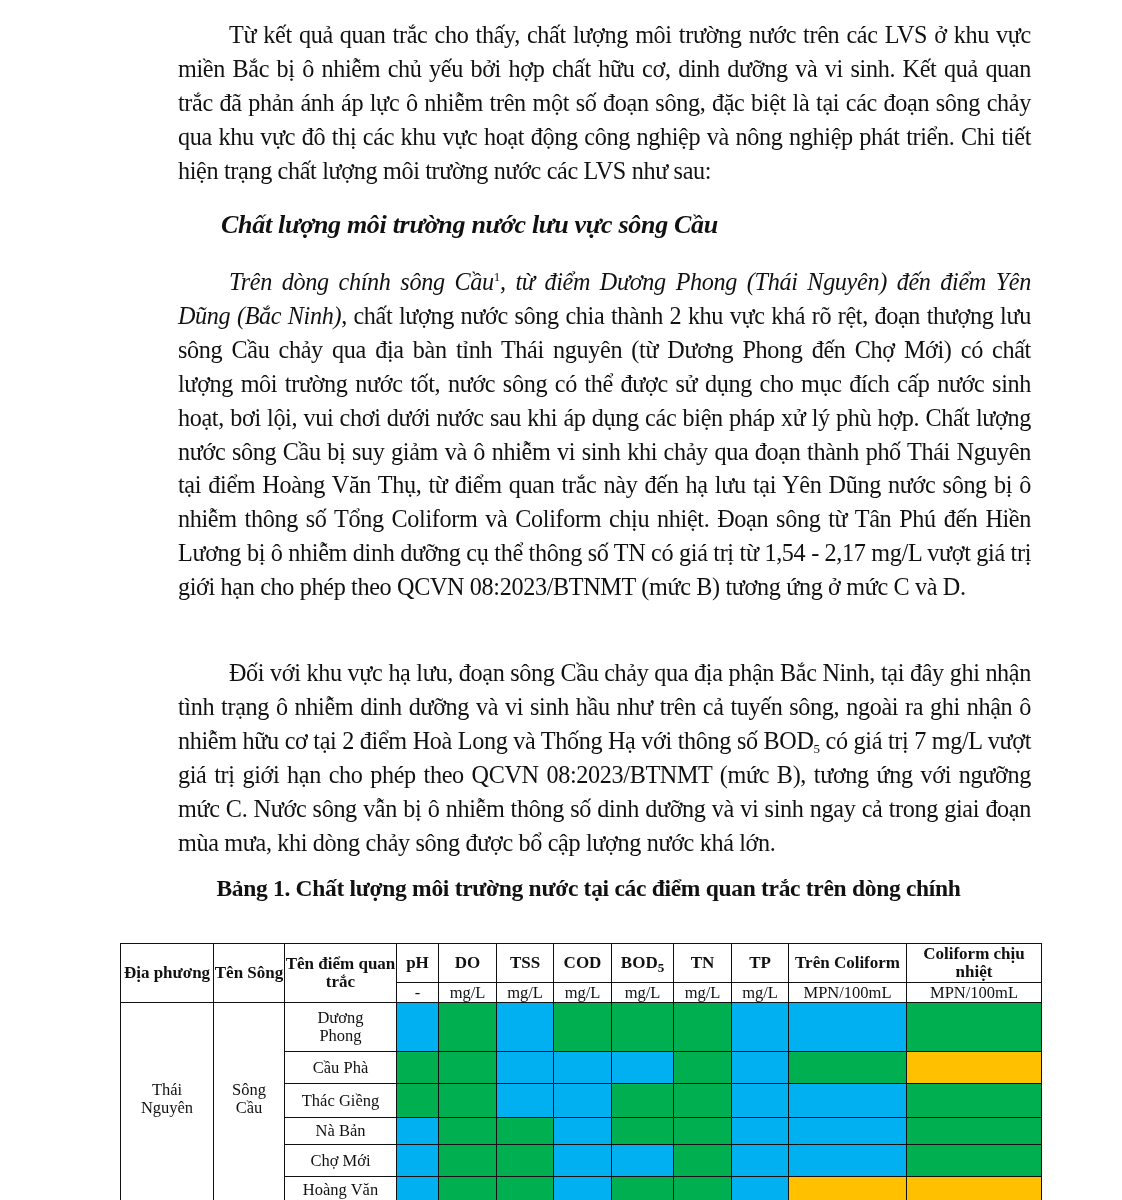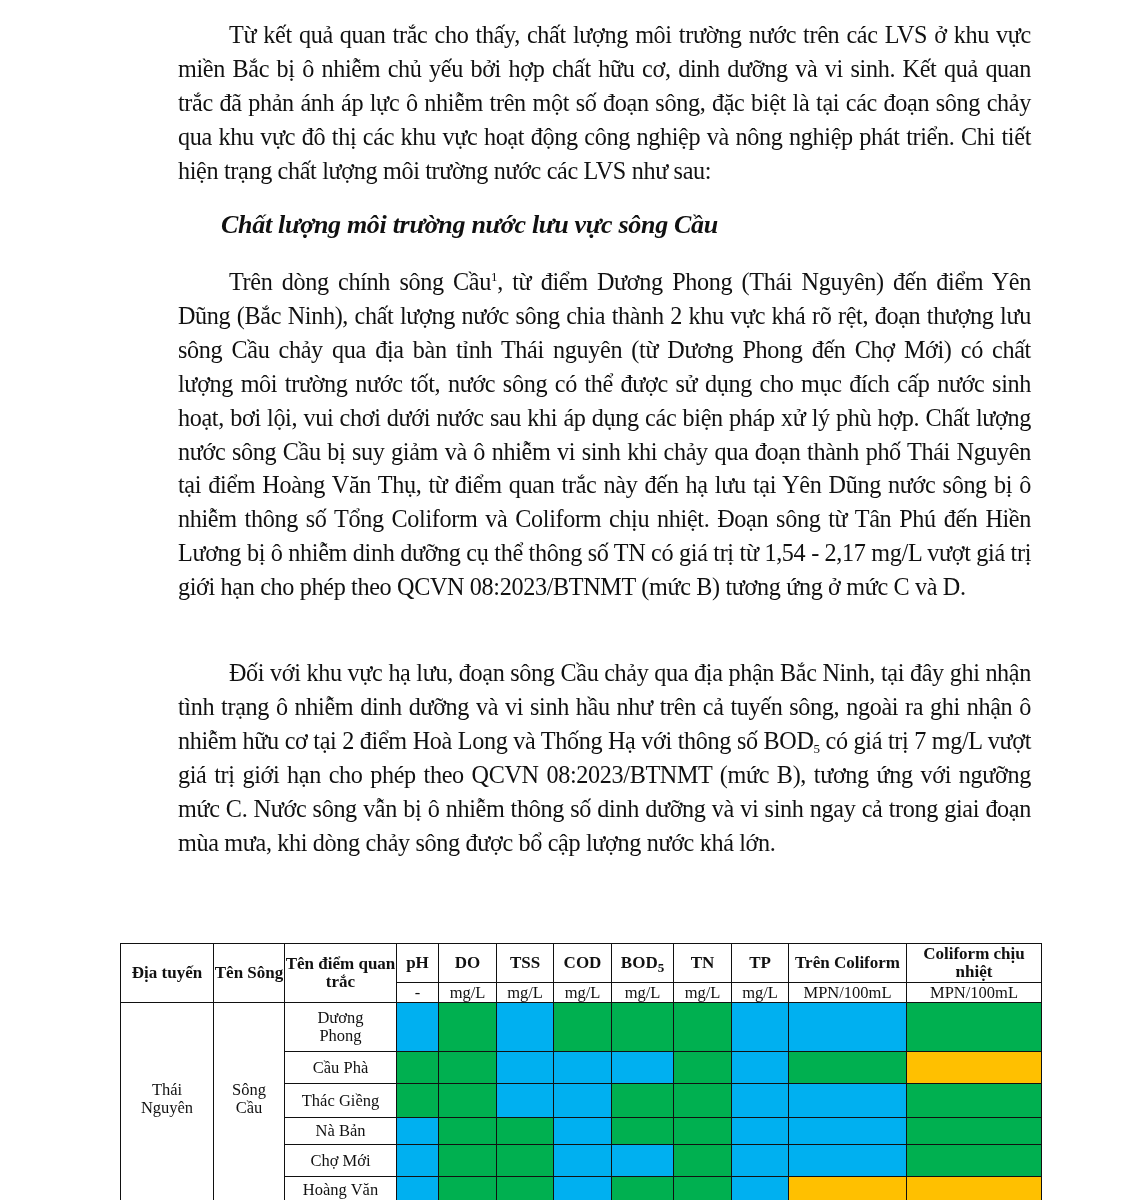"Trên dòng chính sông Cầu" .it { font-style: none -> italic }
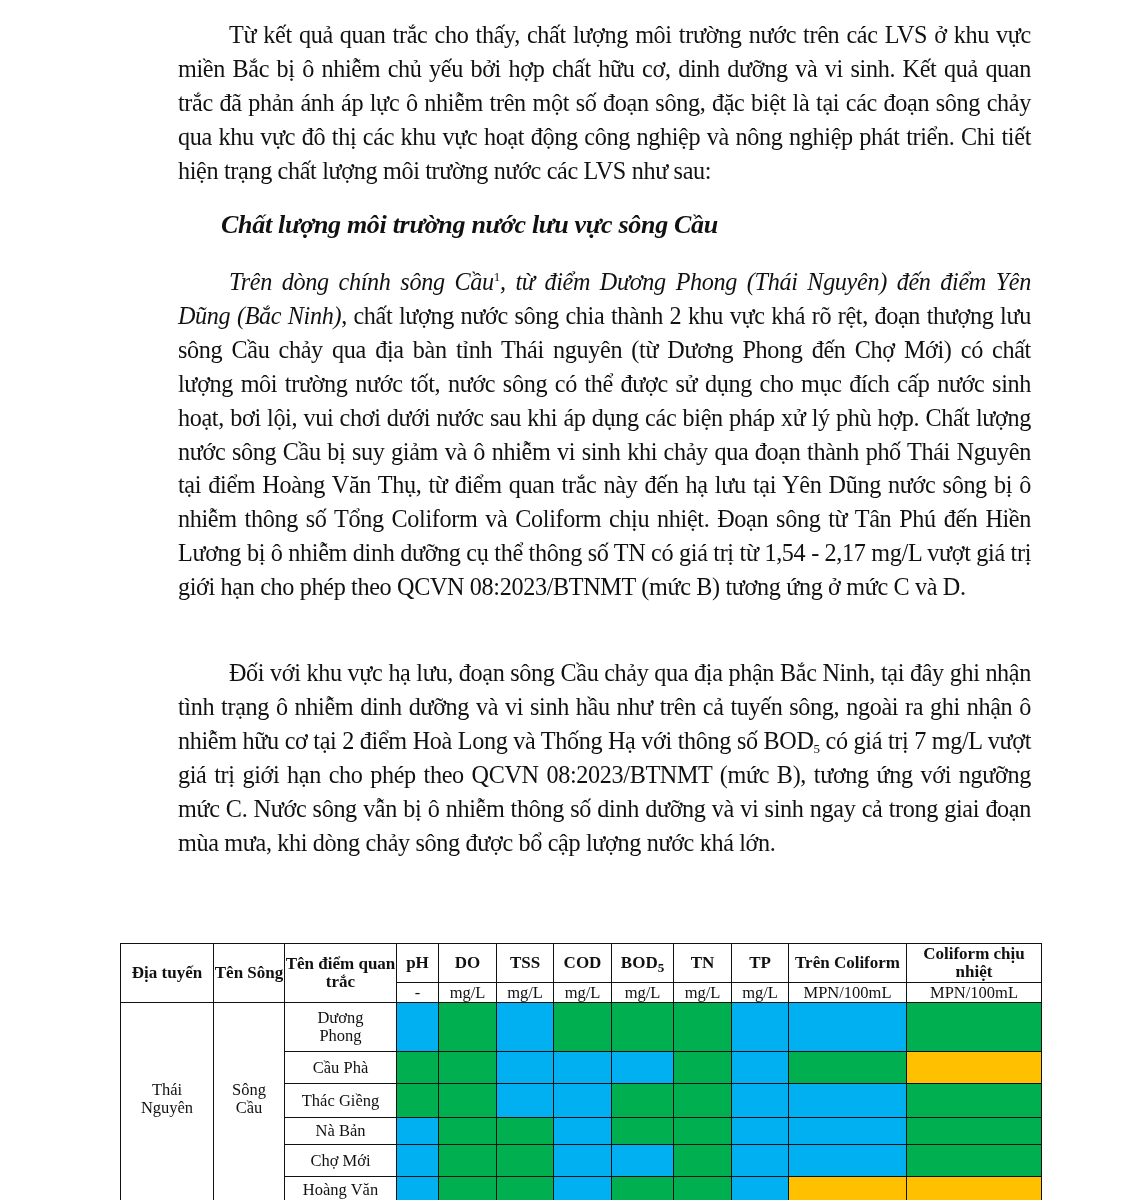"Bảng 1. Chất lượng môi" div { html: none -> <div>Bảng 1. Chất lượng môi trường nước tại các điểm quan trắc trên dòng chính</div> }
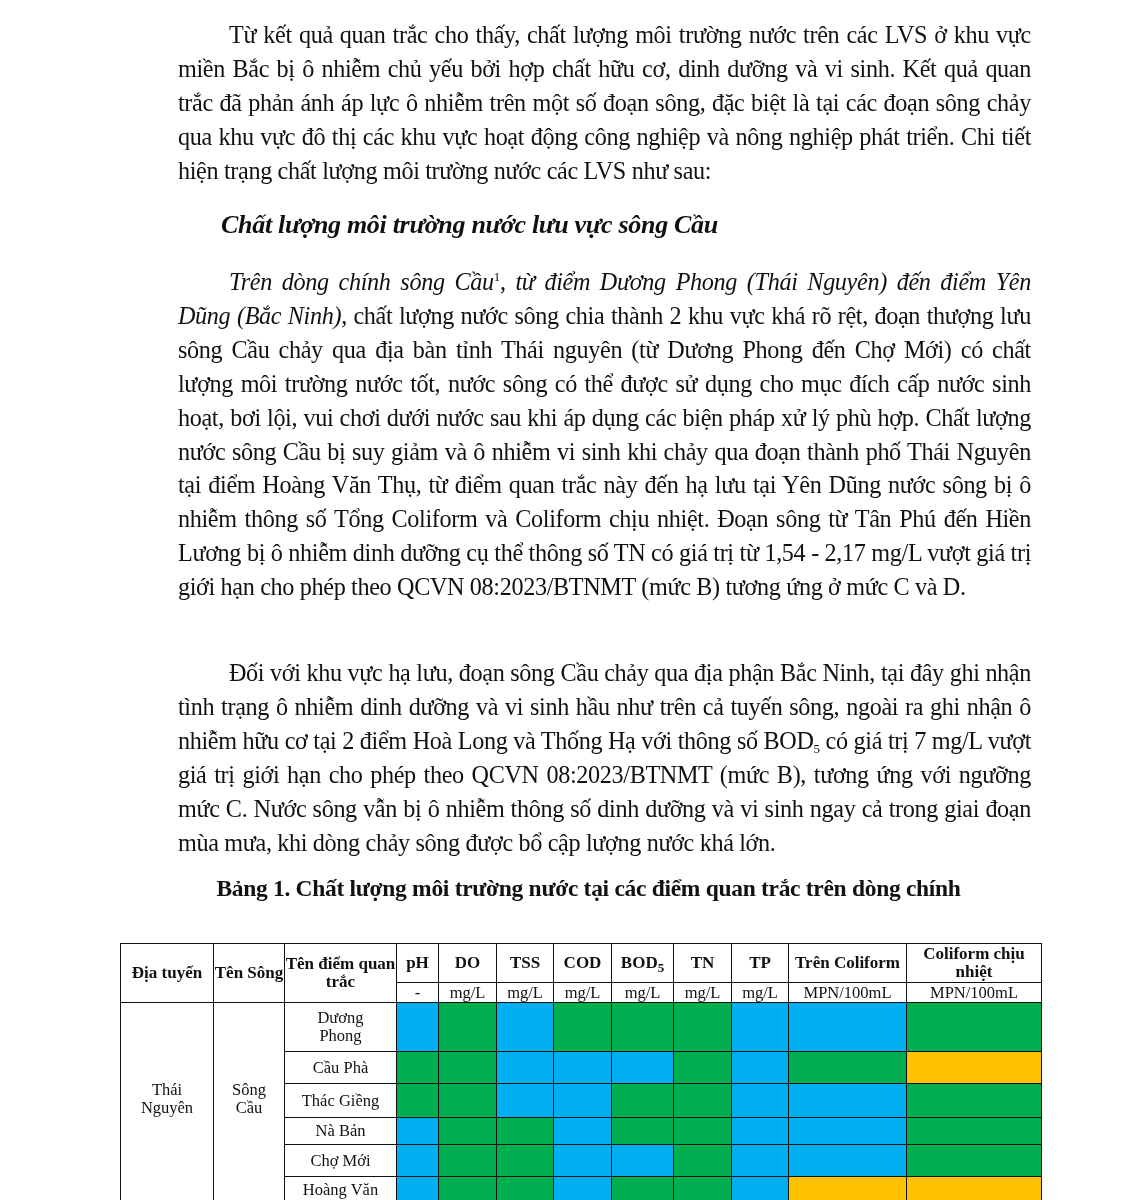"Địa tuyến" th { text: tuyến -> phương }
